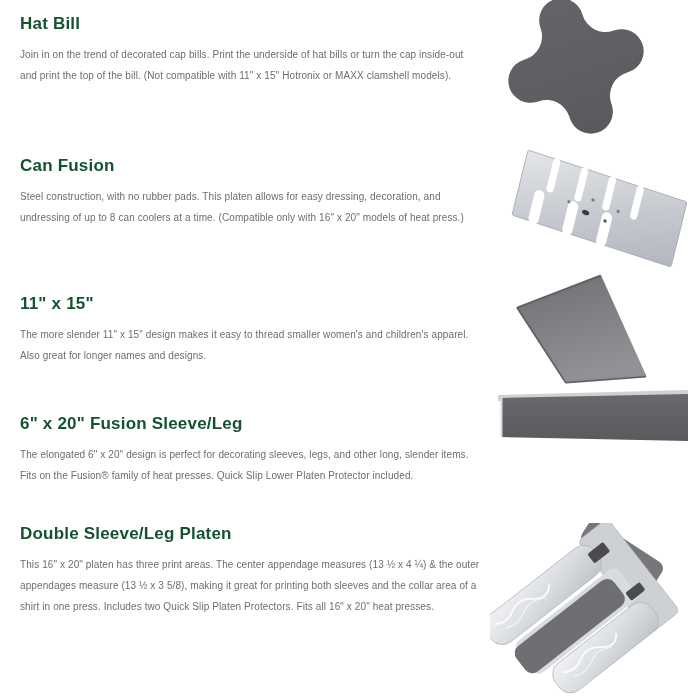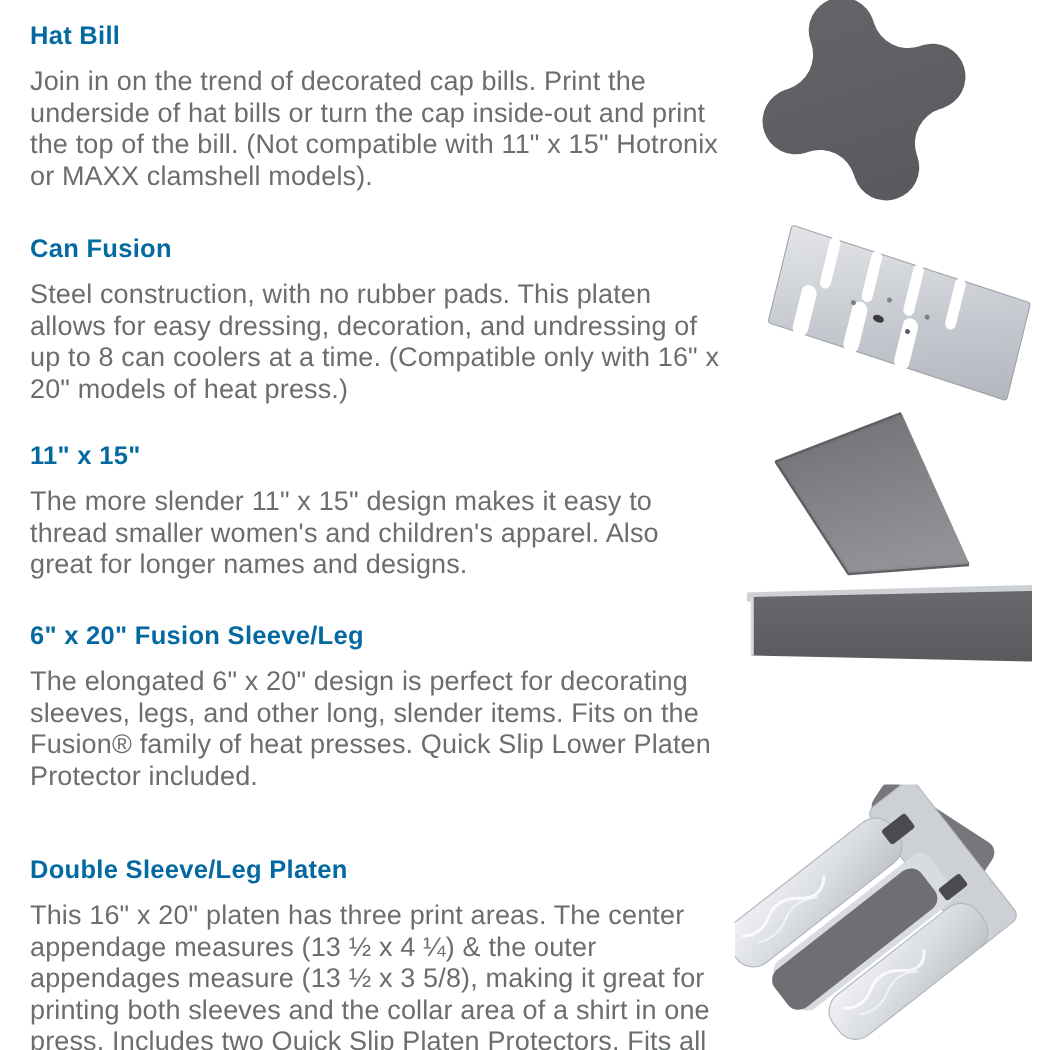"Hat Bill" .head { color: #0369a1 -> #14532d }
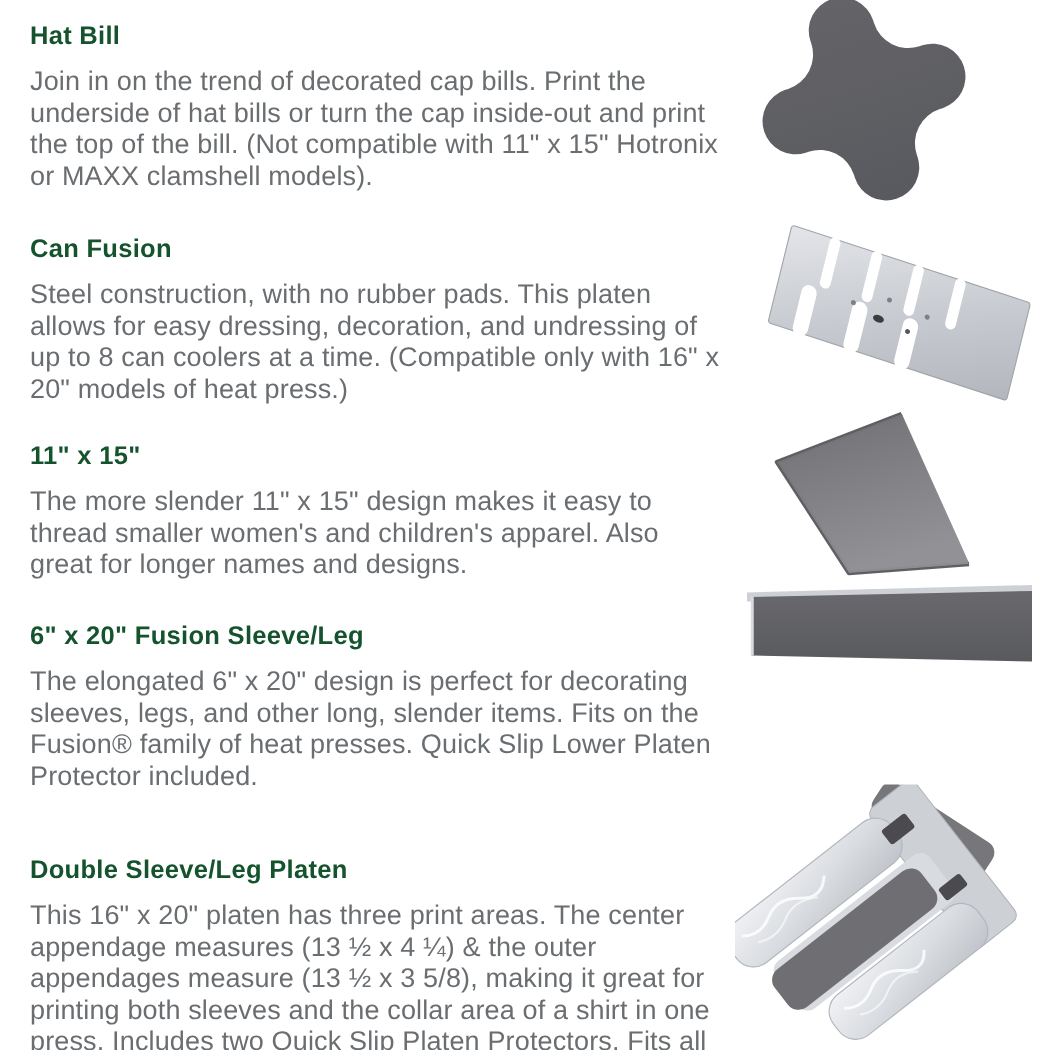"Join in on the trend" .body { font-size: 18px -> 10px }
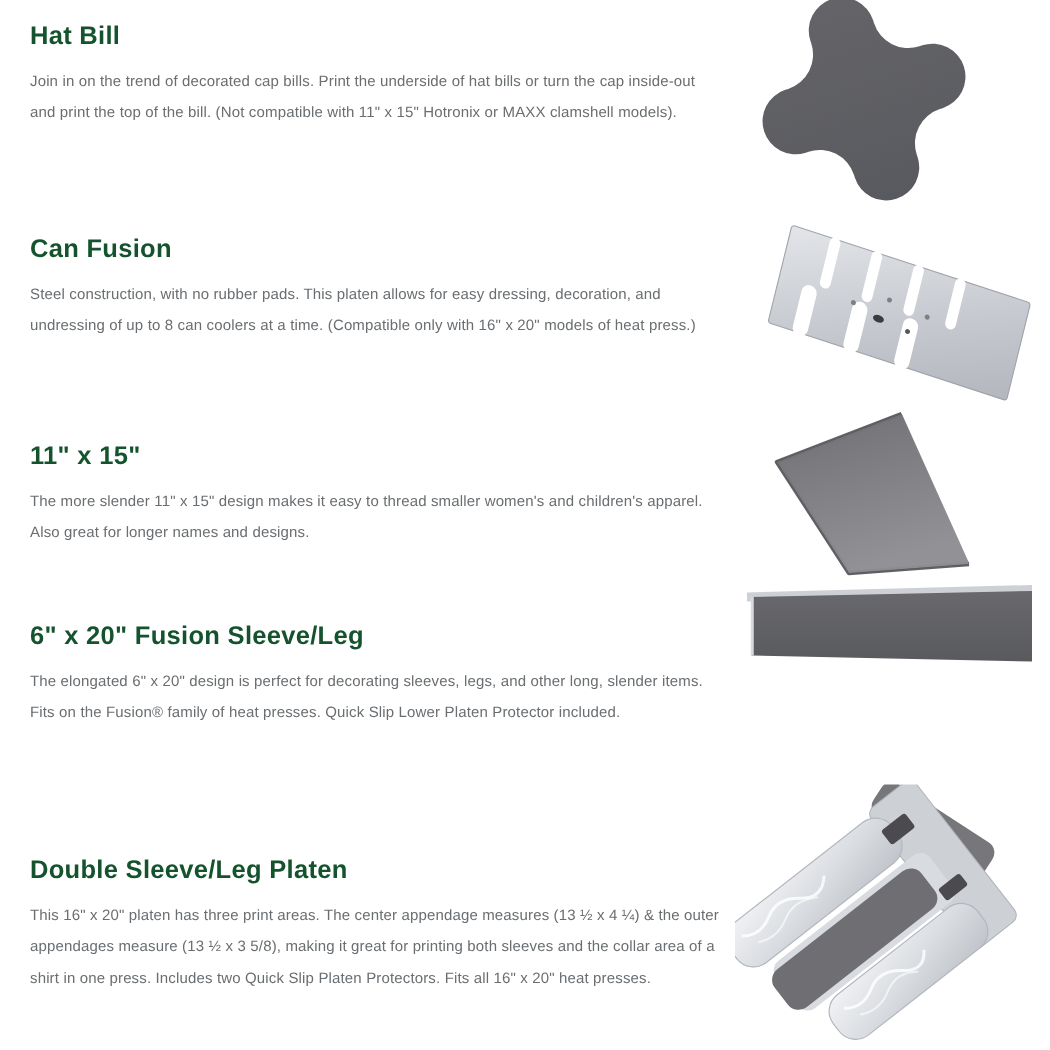"Double Sleeve/Leg Platen" #s5 { top: 570px -> 524px }
